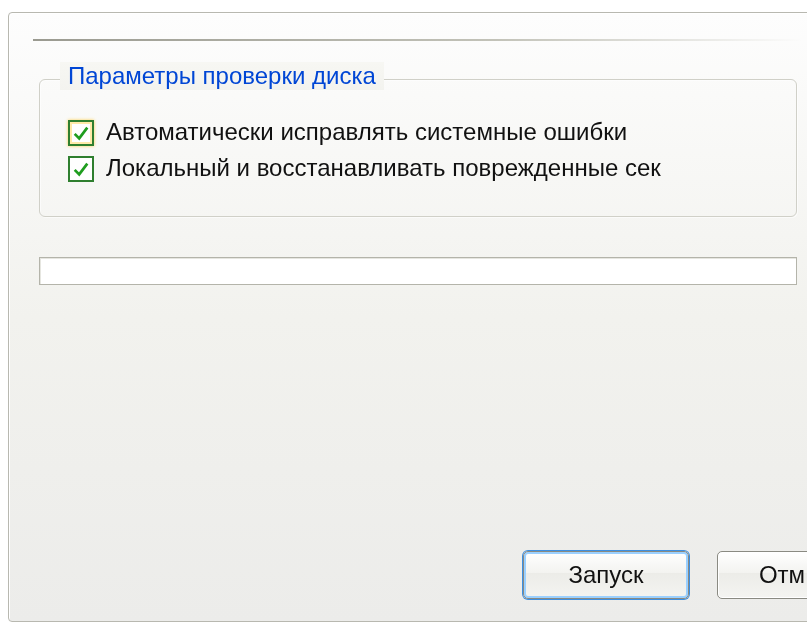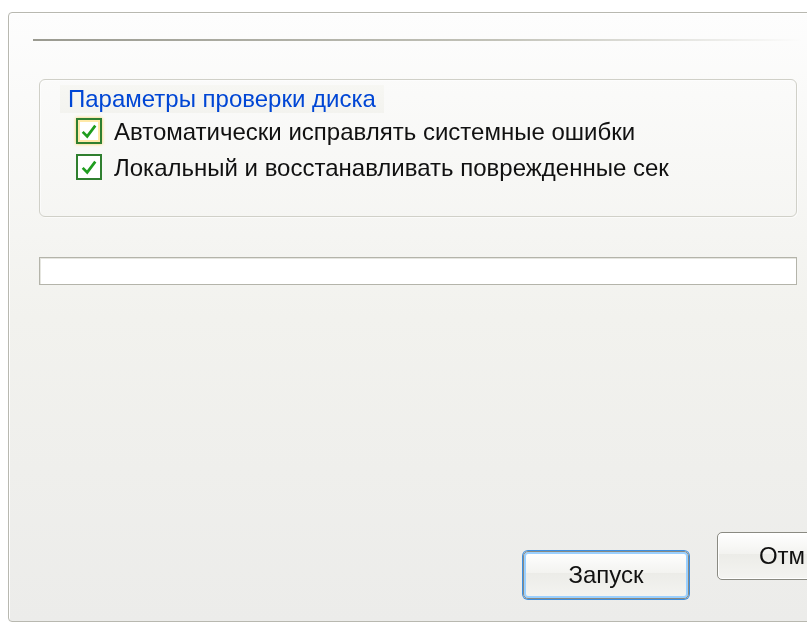"Параметры проверки диска" .group-legend { margin-top: 23px -> none }
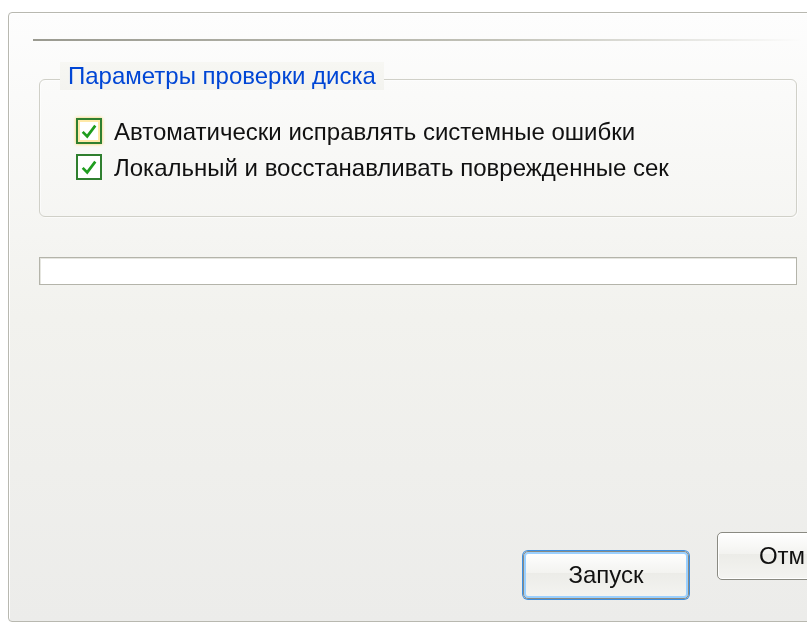"Автоматически исправлять системные" .check-row { align-items: flex-start -> flex-end; margin: 8px 12px -> 8px 4px }
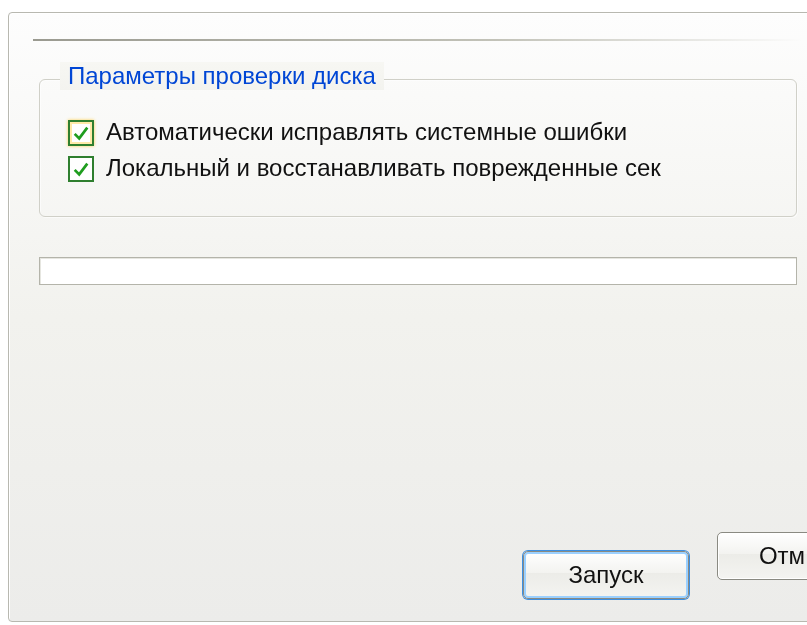"Запуск" .btn.default { margin-top: 19px -> none }
